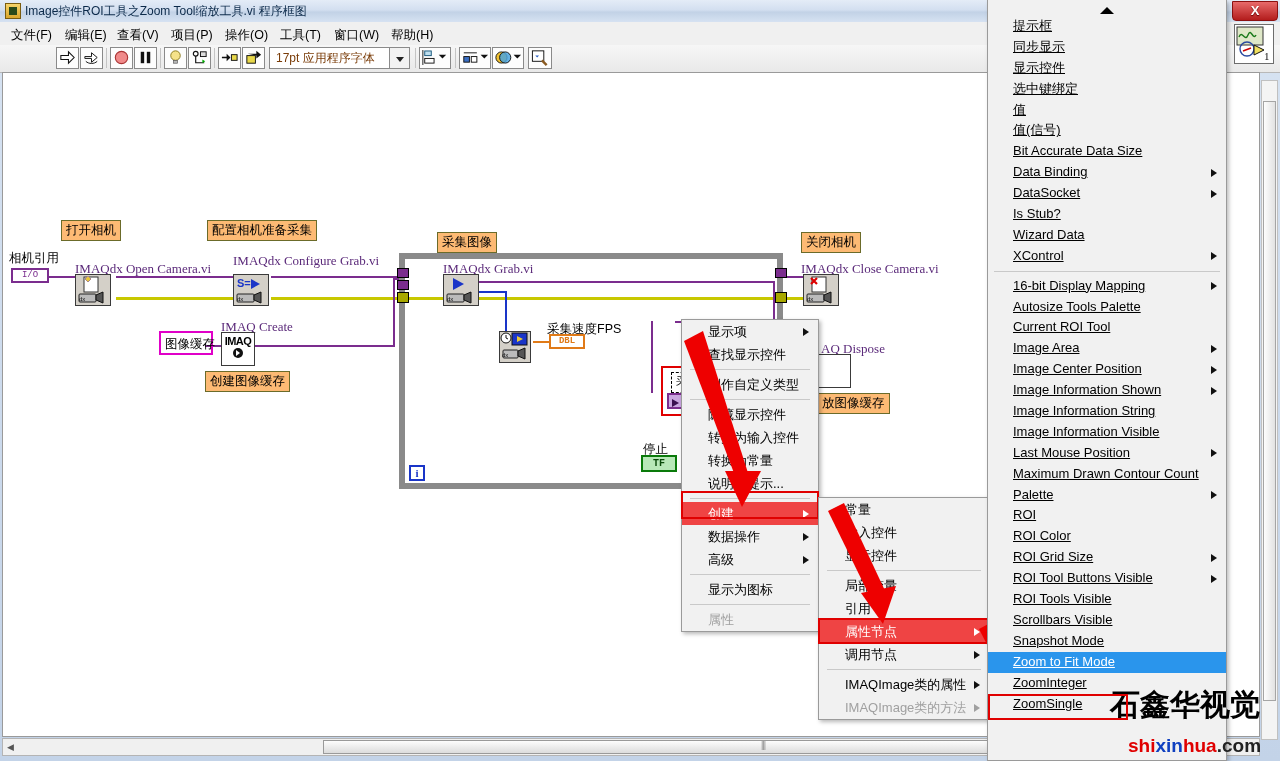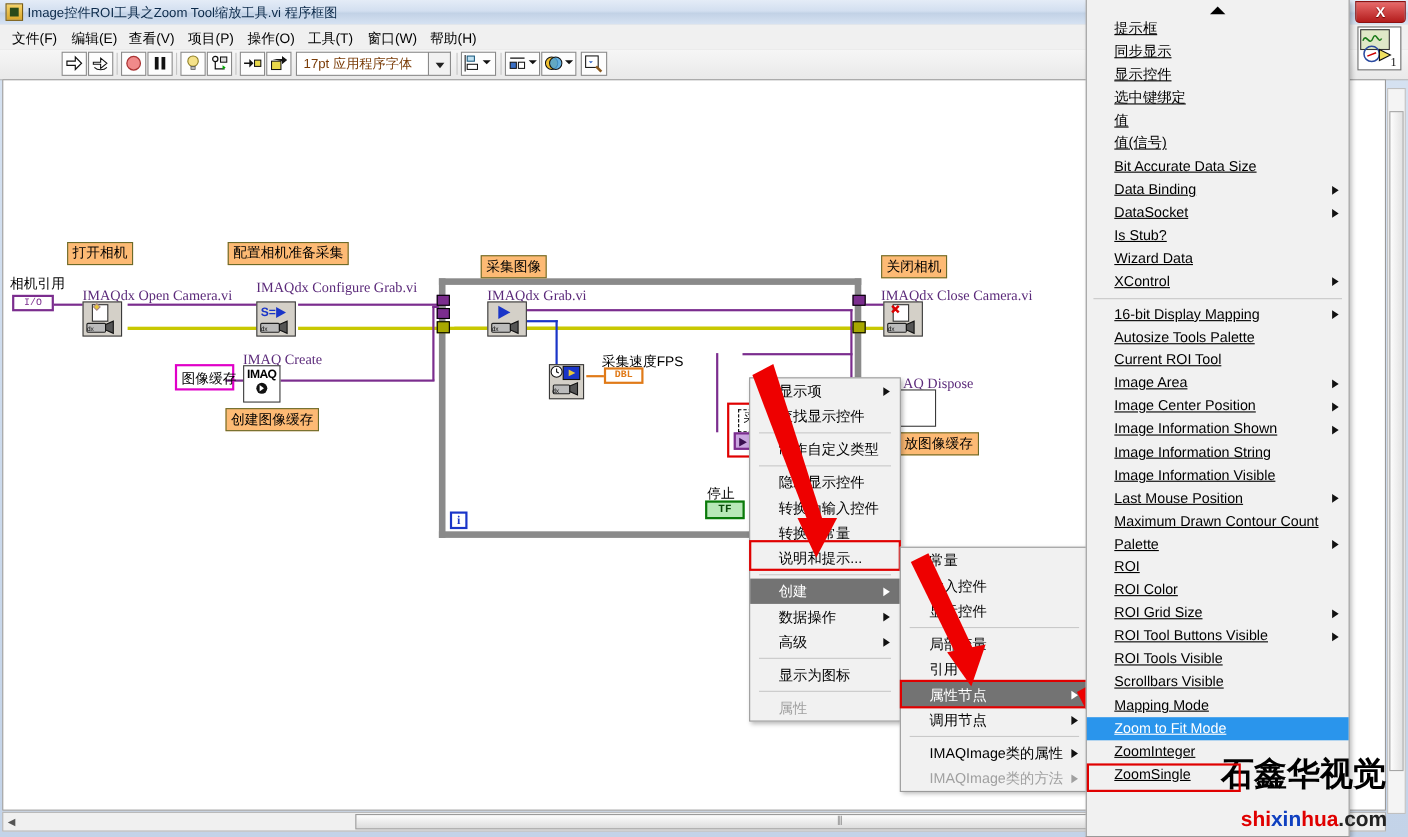"显示项" div.menu { top: 270px -> 246px }
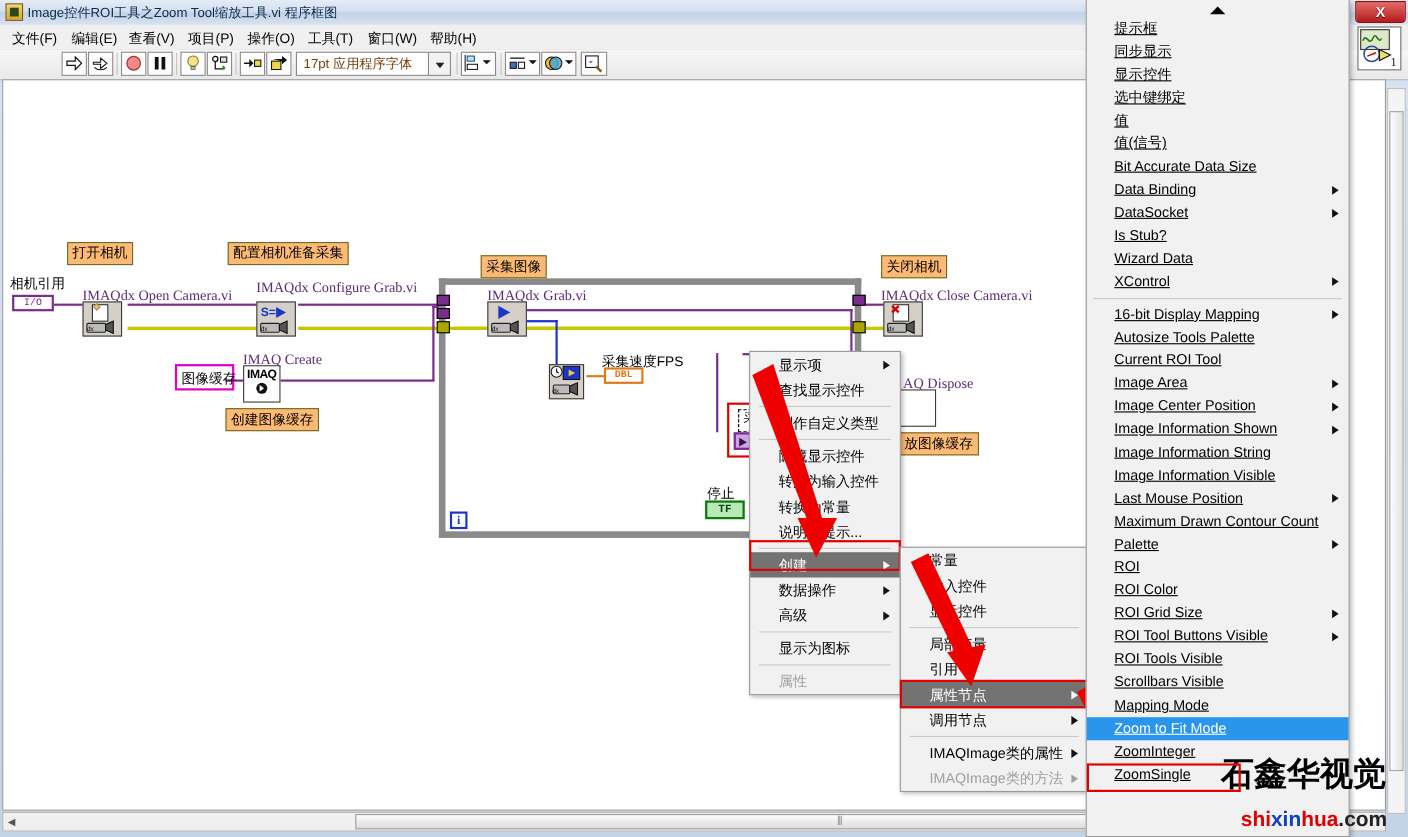"创建" .menu .row.sel { background: #737373 -> #ef4444 }
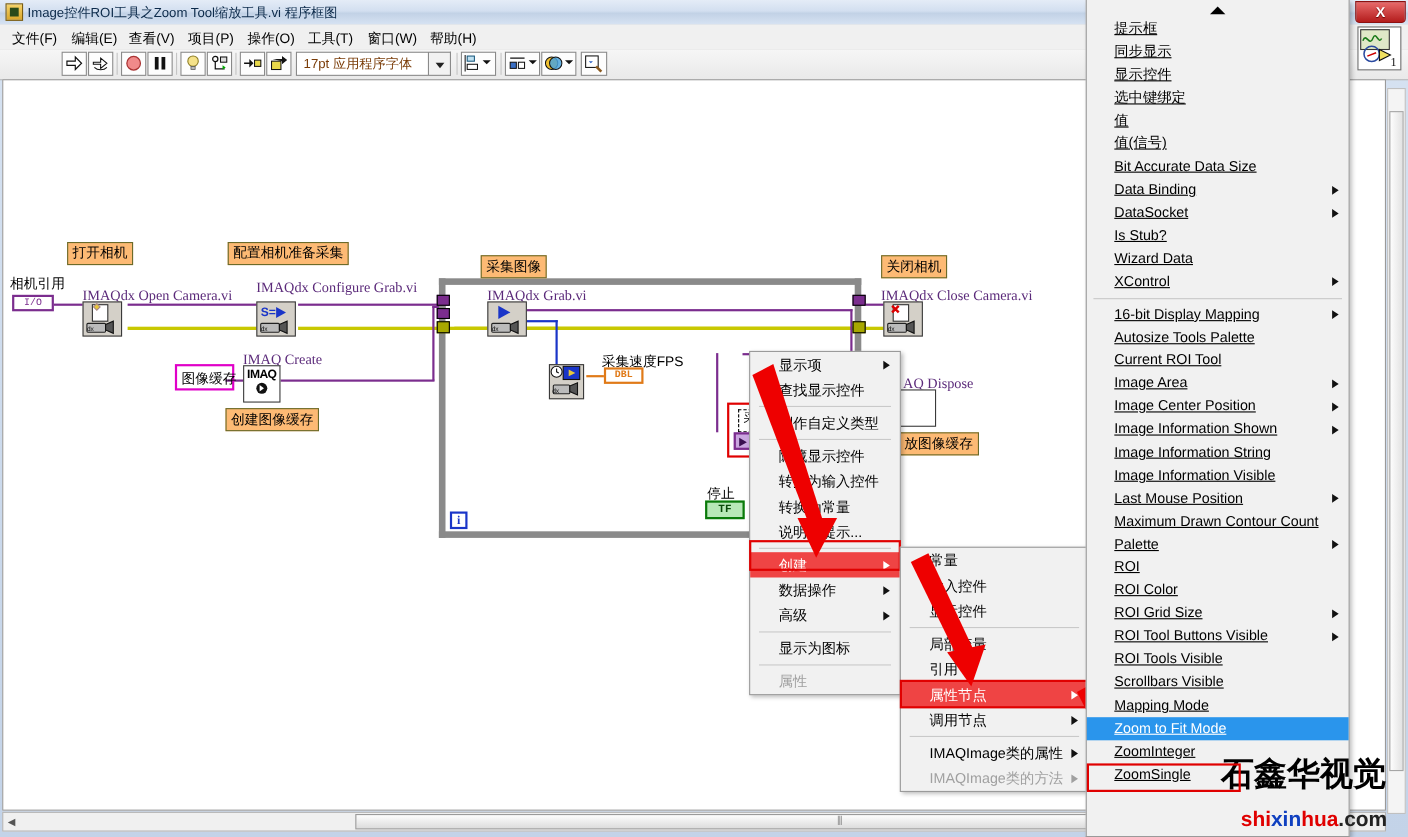"Mapping Mode" div.prow { text: Mapping -> Snapshot }
